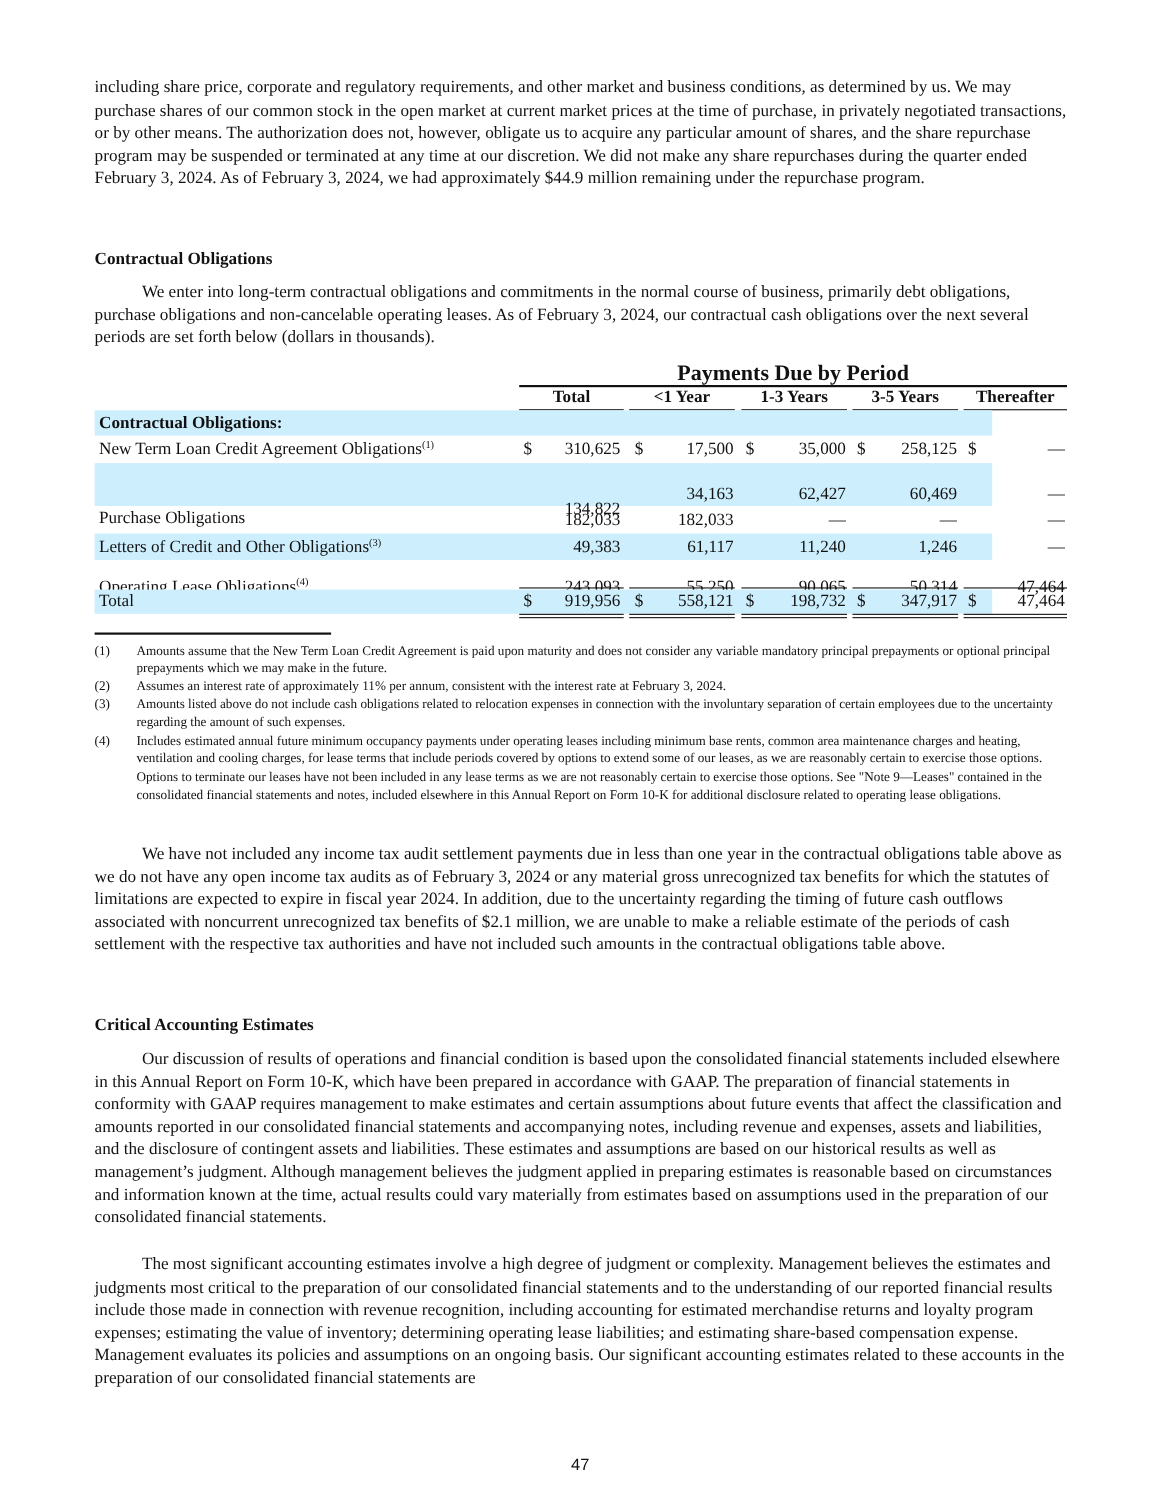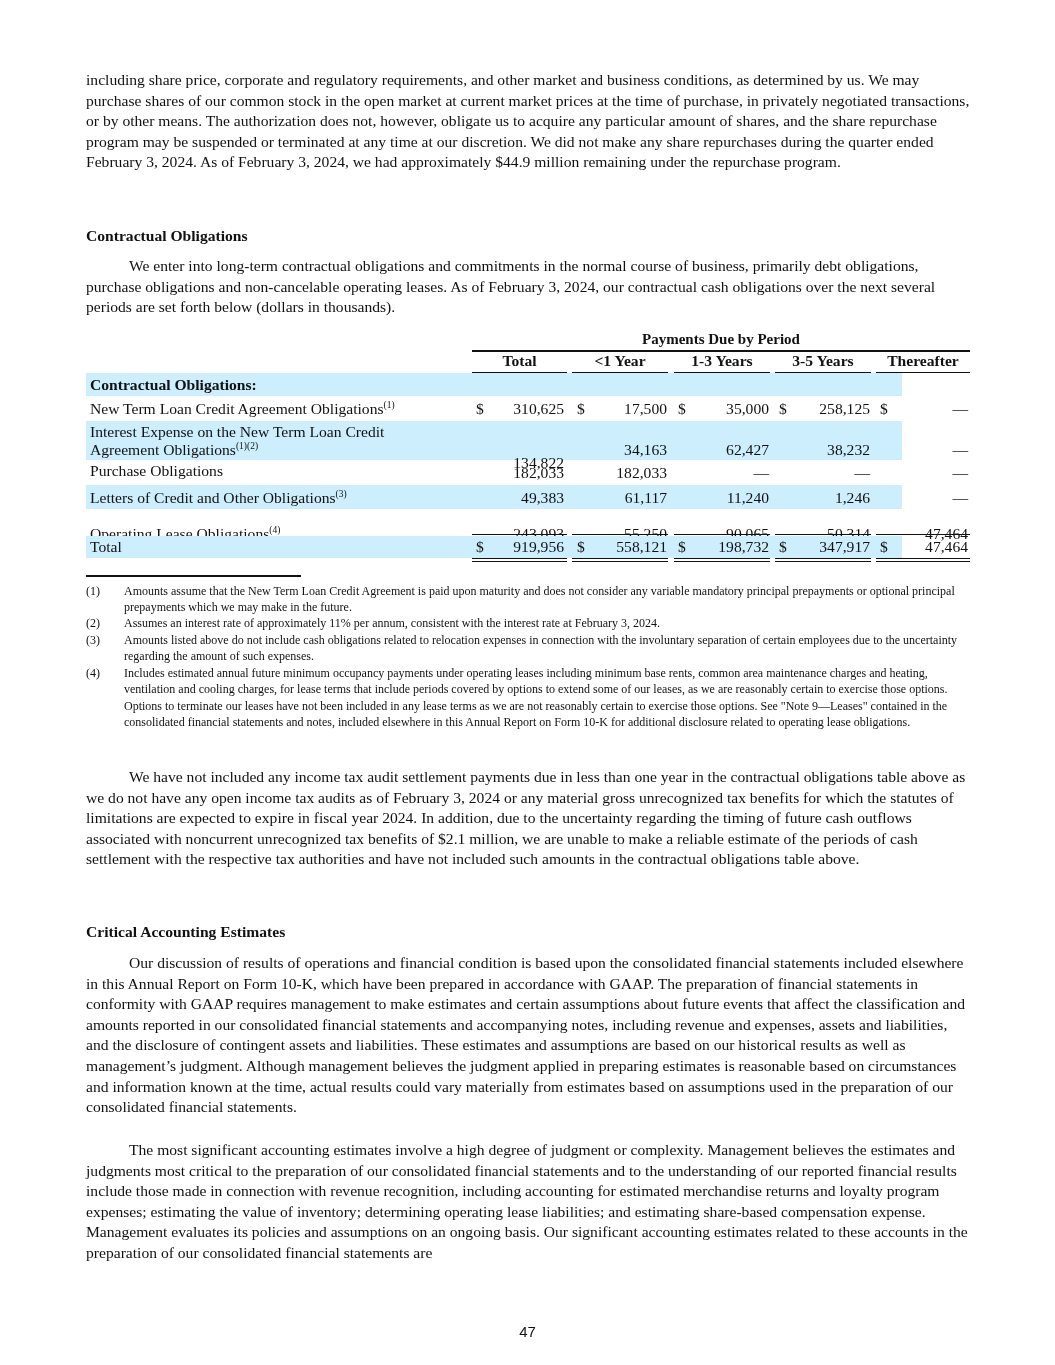"Payments Due by Period" .pd-title { font-size: 15px -> 20px }
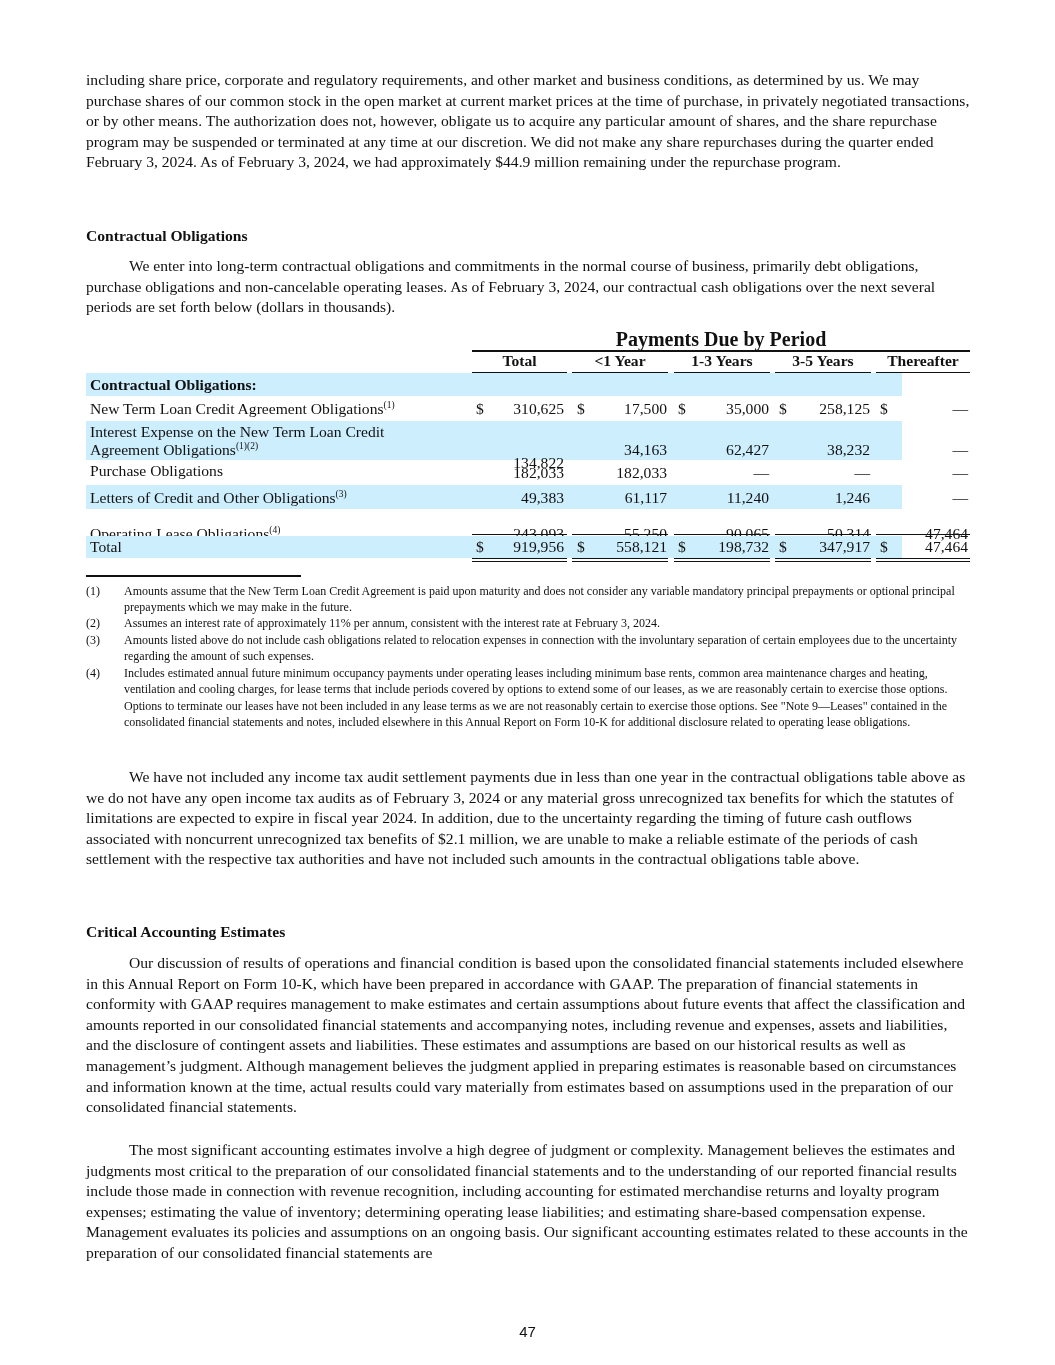"Interest Expense on the New" div.cell-label { html: <div><span>Interest Expense on the New Term Loan Credit</span><br><span>Agreement Obligations</span><sup>(1)(2)</sup></div> -> none }
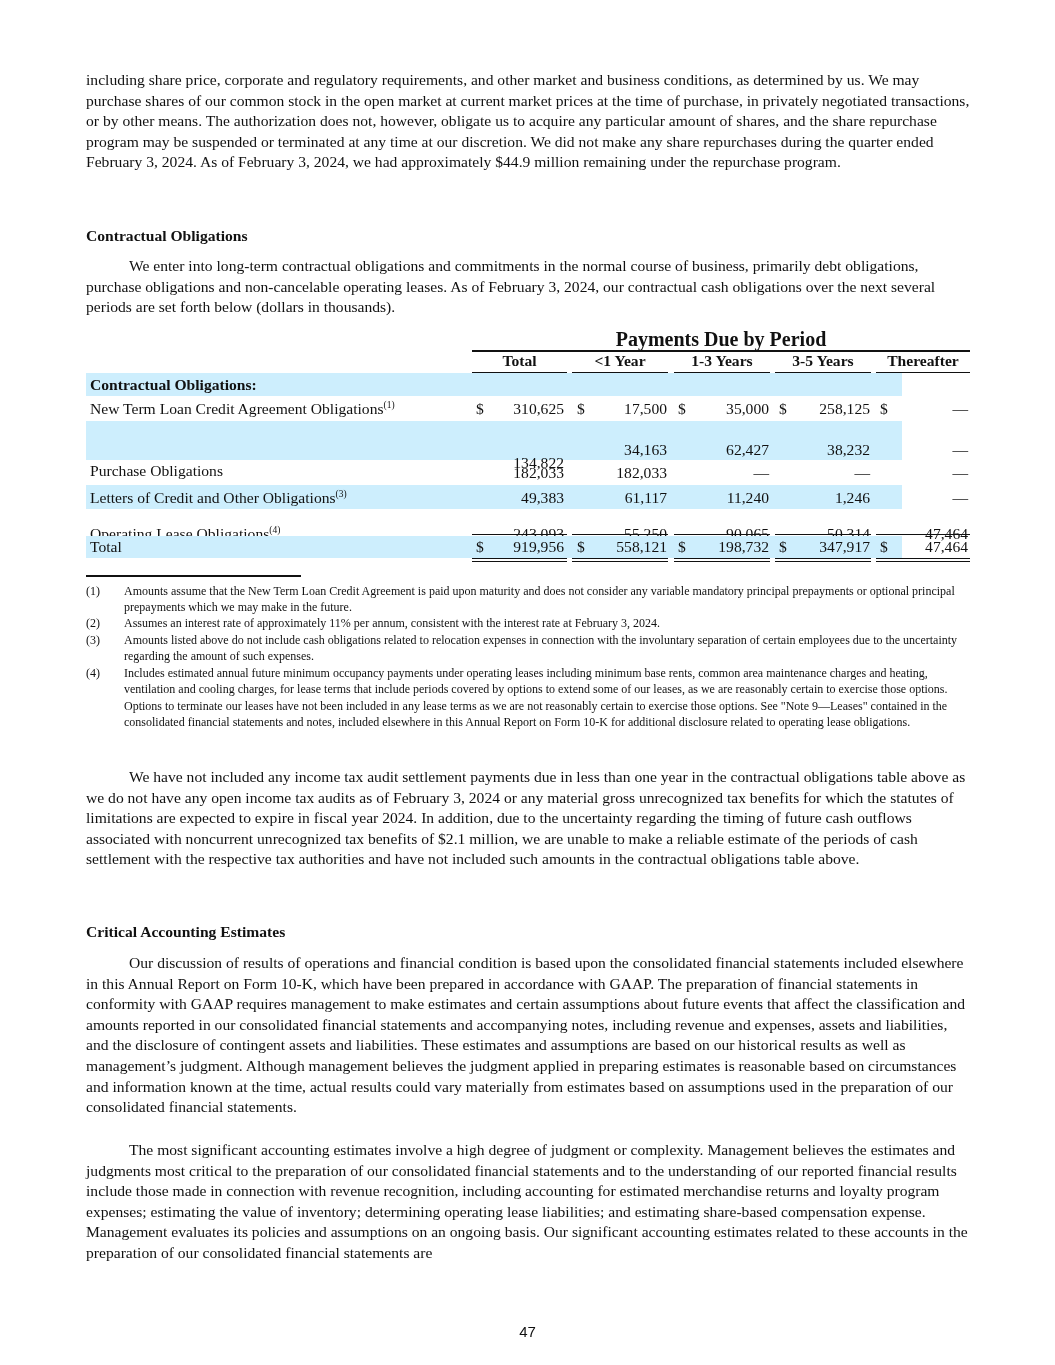"38,232" span.val { text: 38,232 -> 60,469 }
